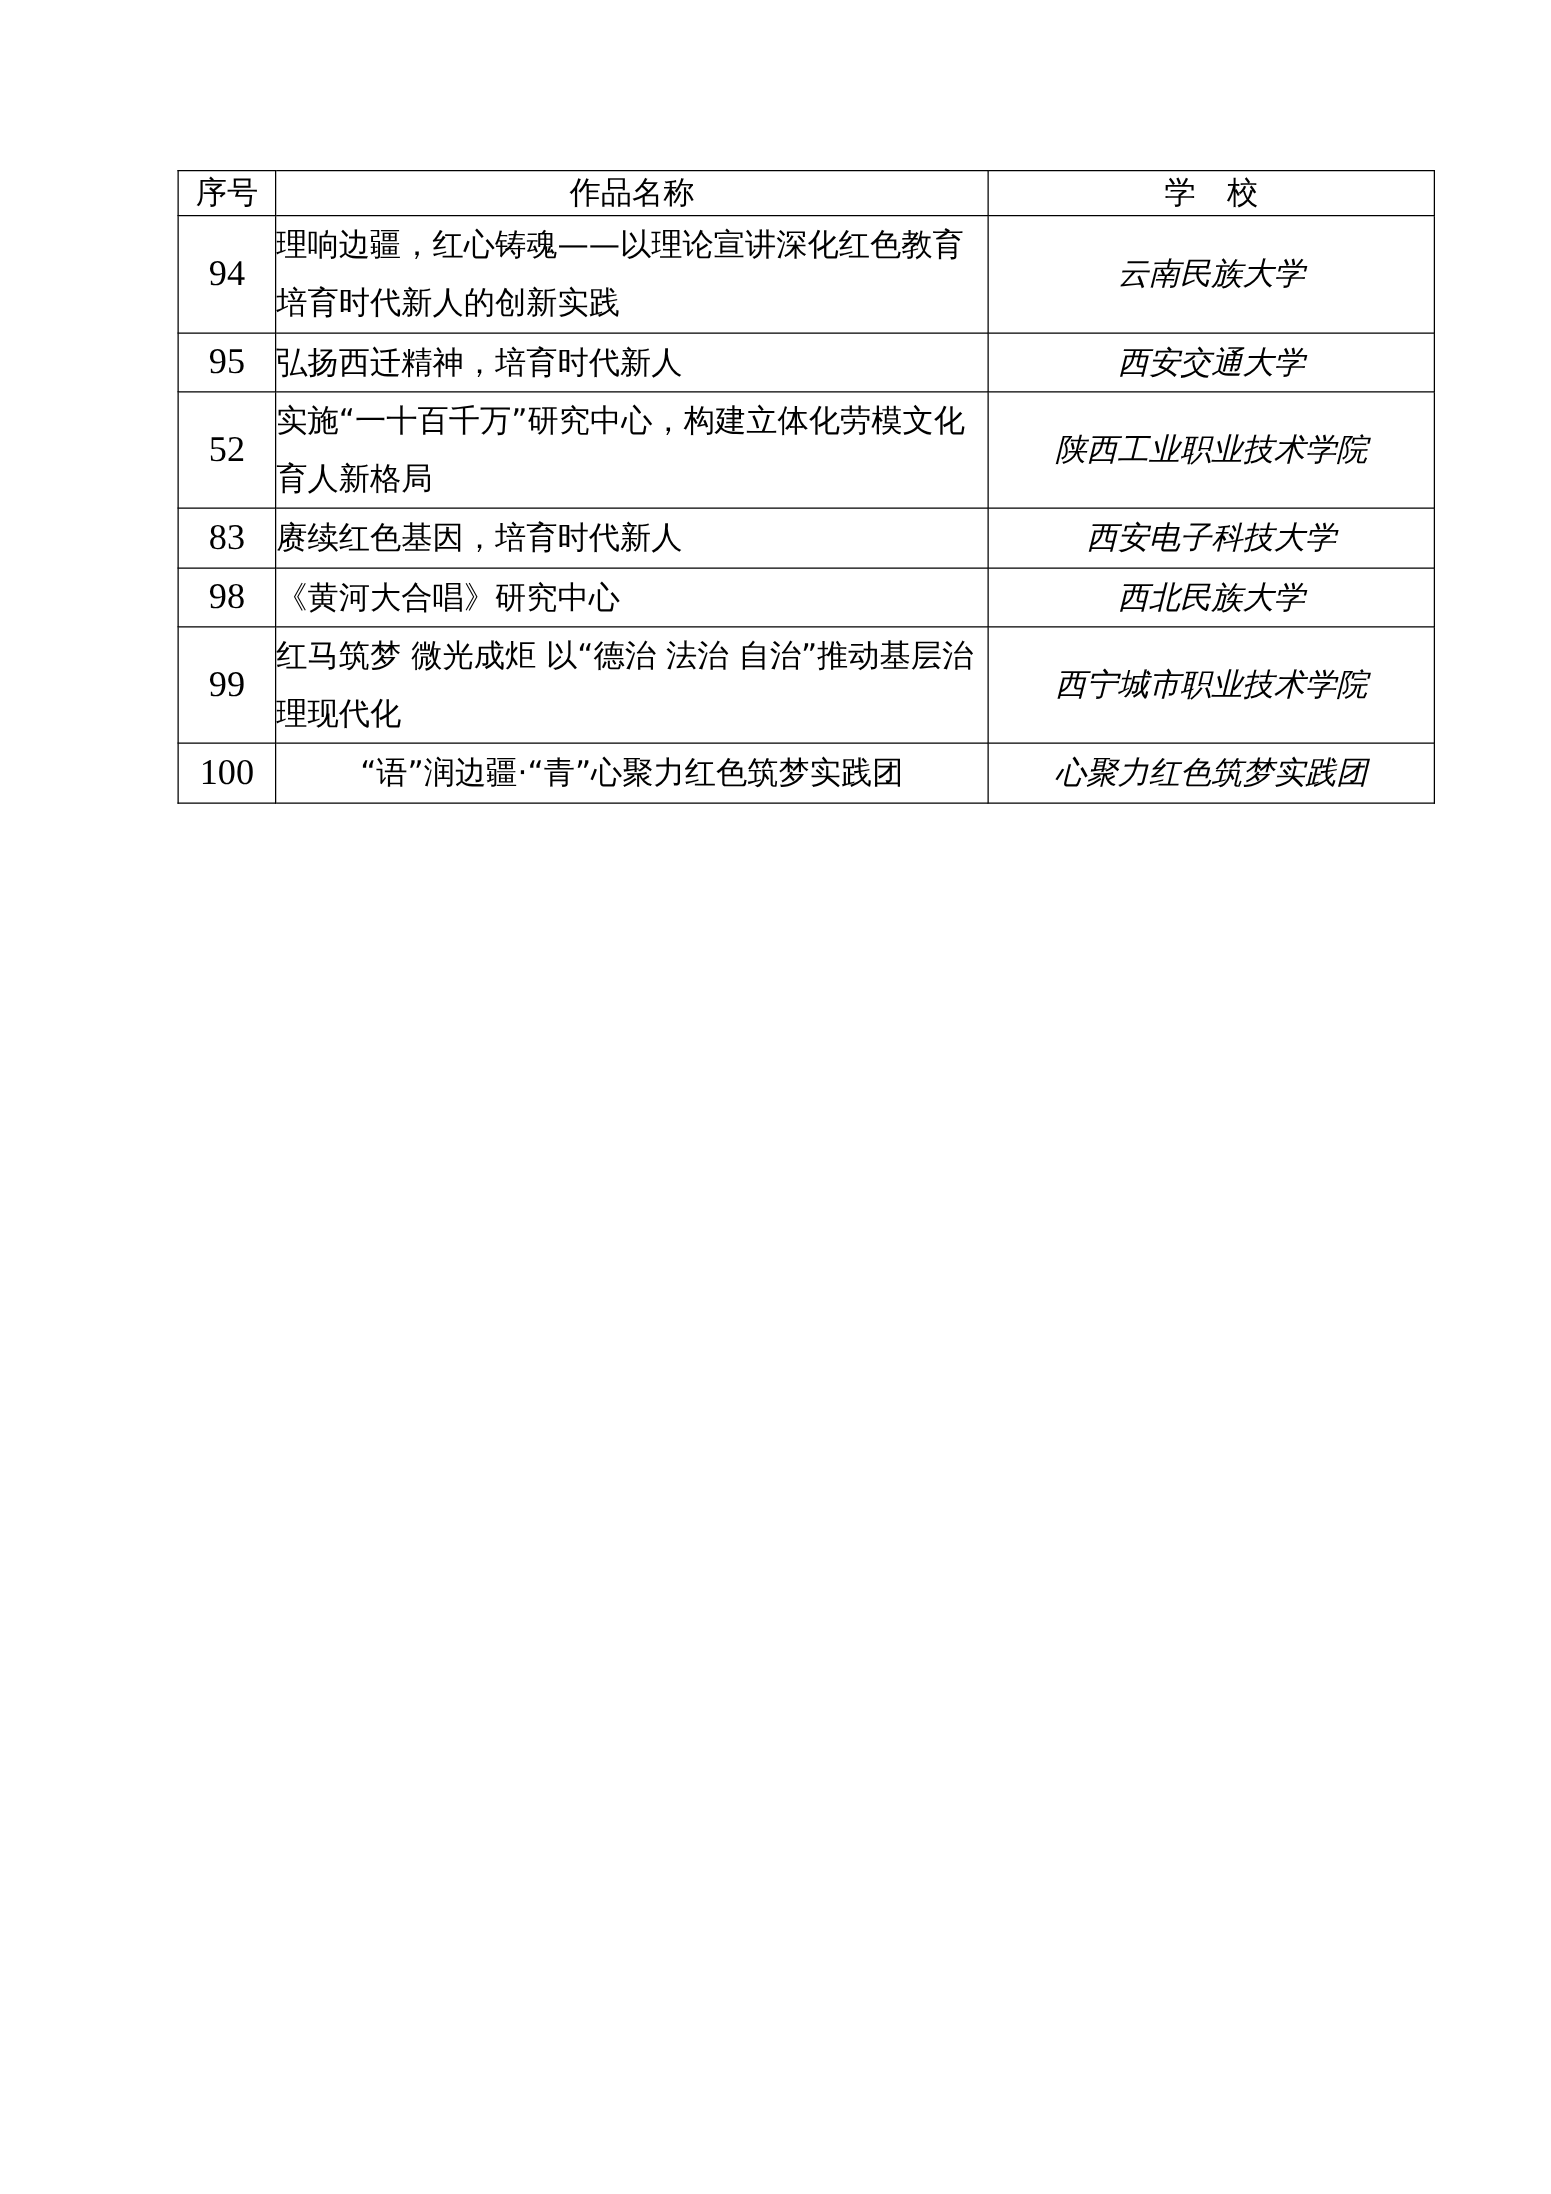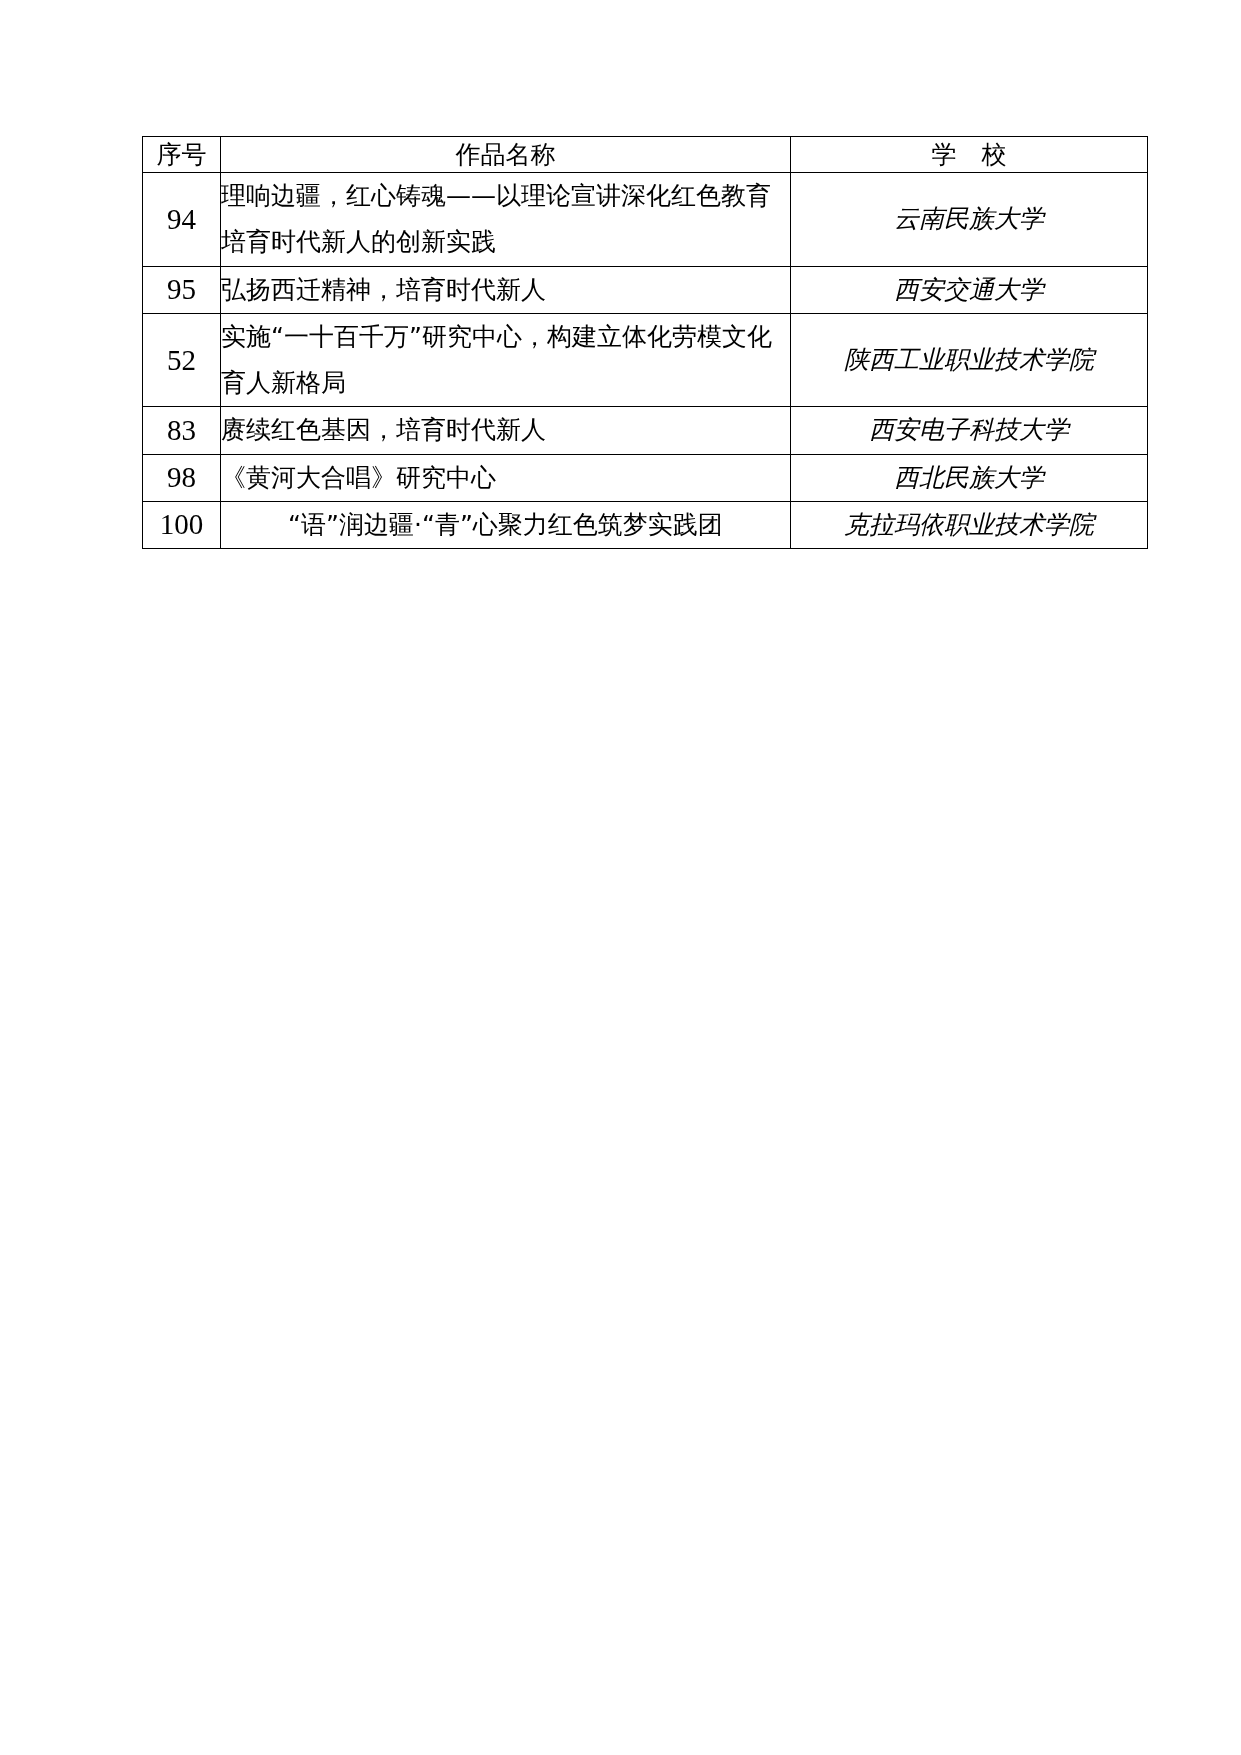"99" tr { html: none -> <tr> <td>99</td> <td>红马筑梦 微光成炬 以“德治 法治 自治”推动基层治理现代化</td> <td>西宁城市职业技术学院</td> </tr> }
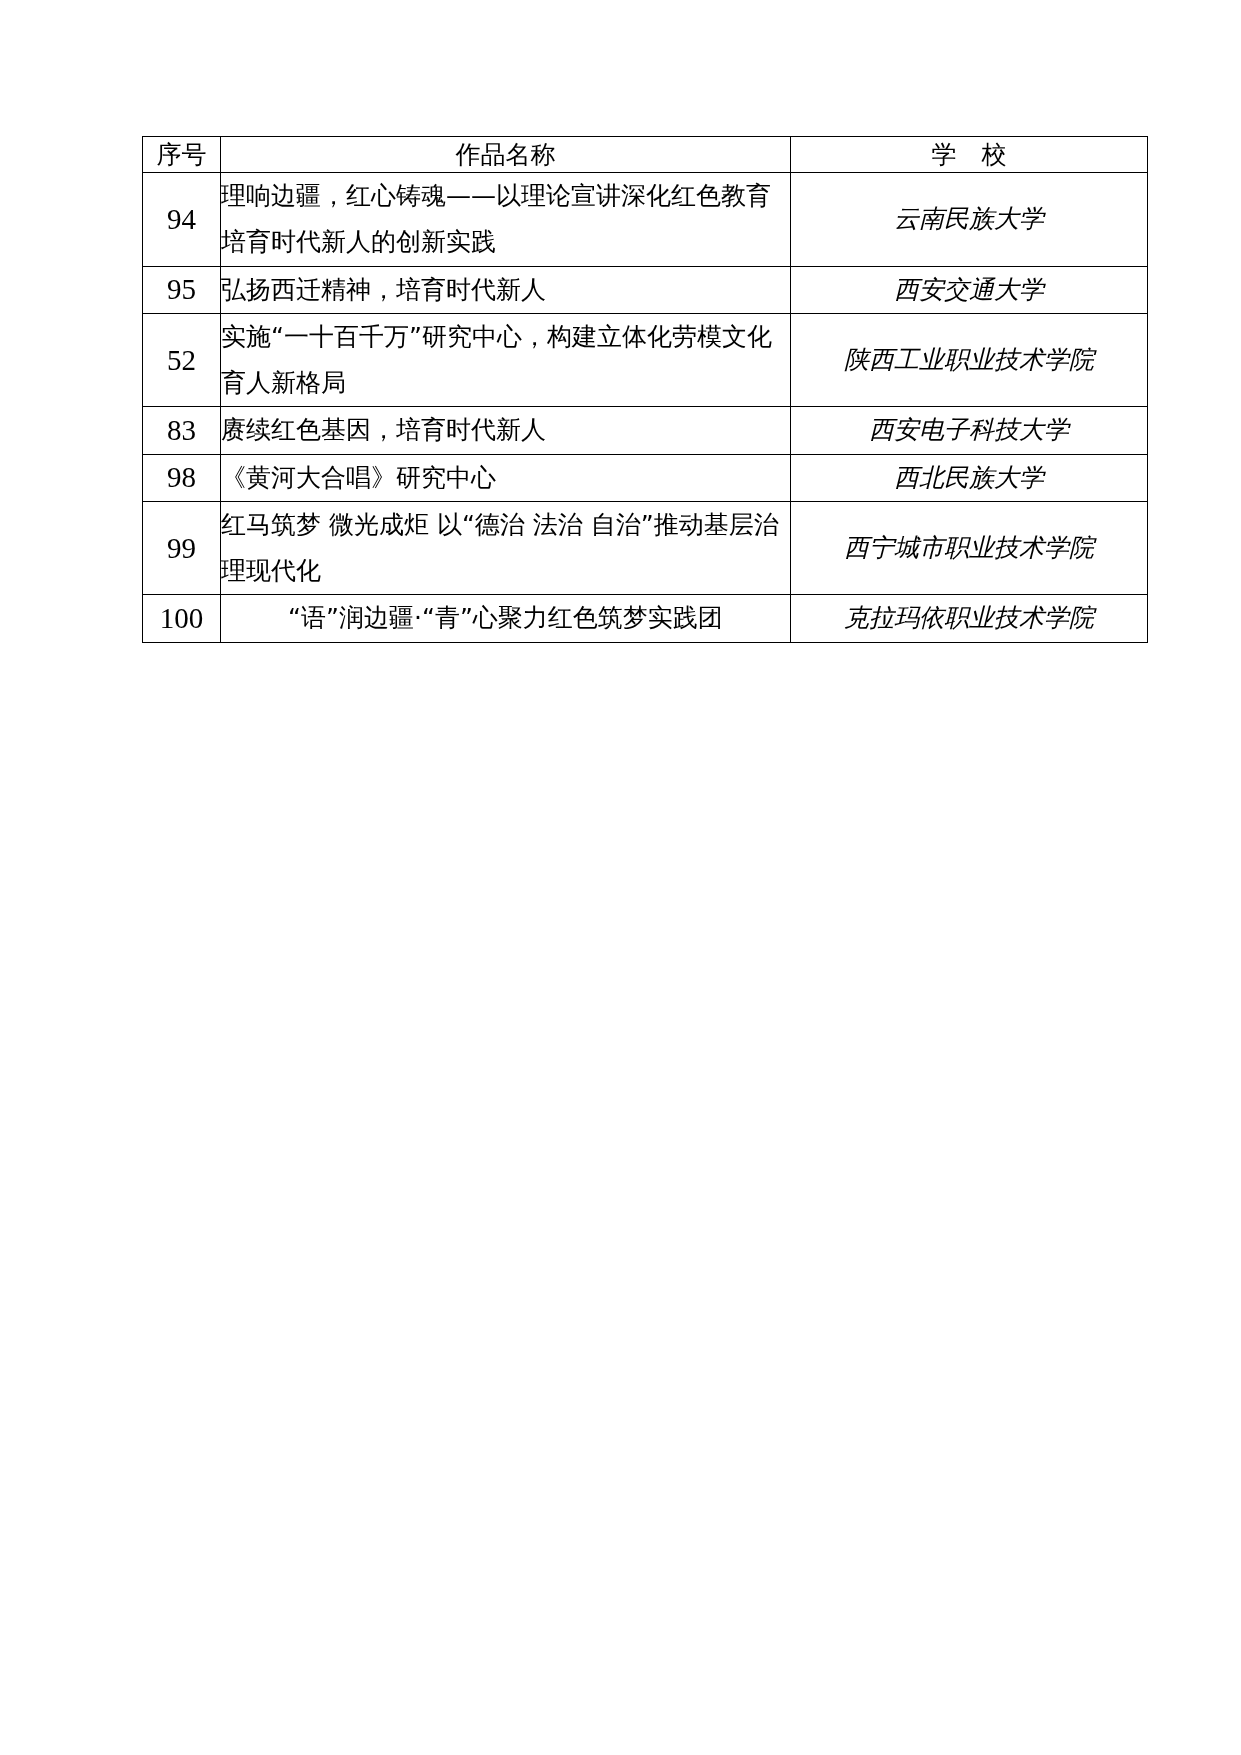"克拉玛依职业技术学院" td.school-cell { text: 克拉玛依职业技术学院 -> 心聚力红色筑梦实践团 }
